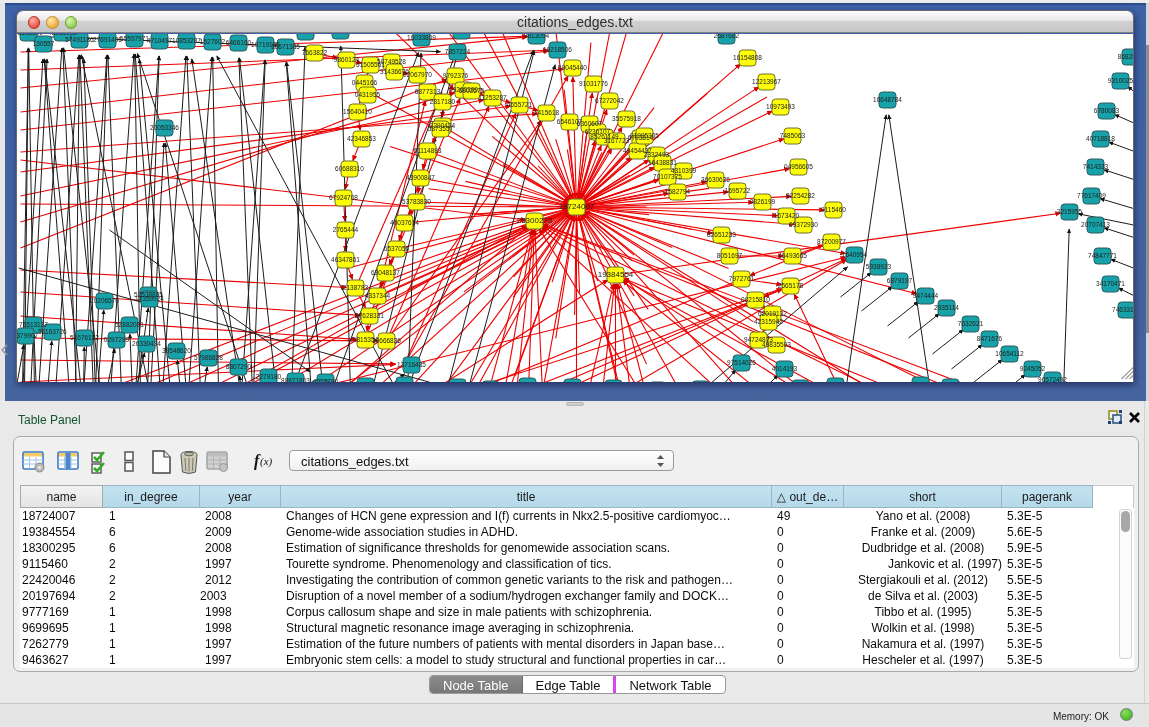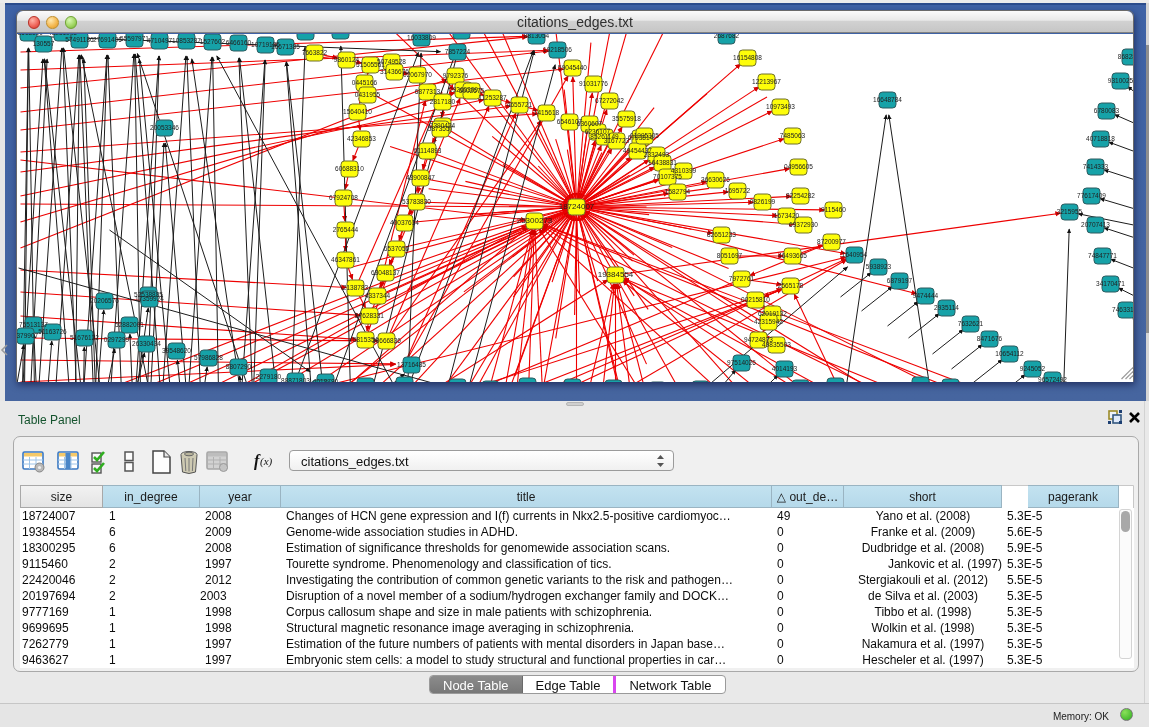"size" div.c { text: size -> name }
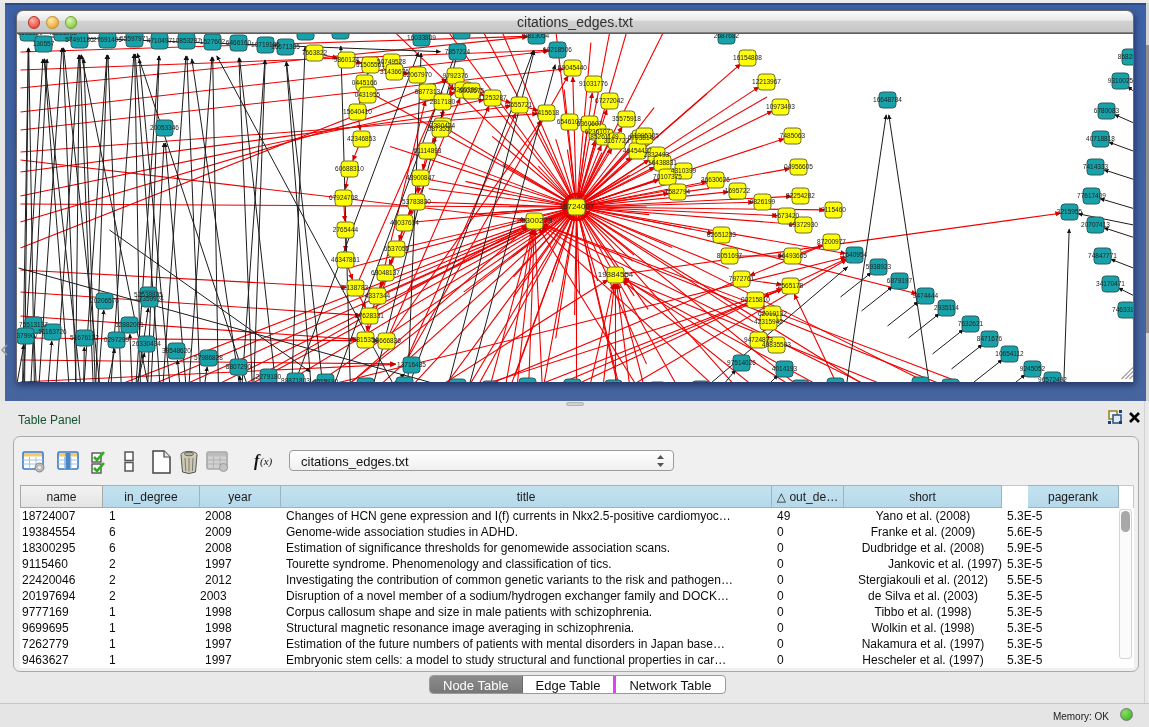"pagerank" div.c { left: 1008px -> 982px }
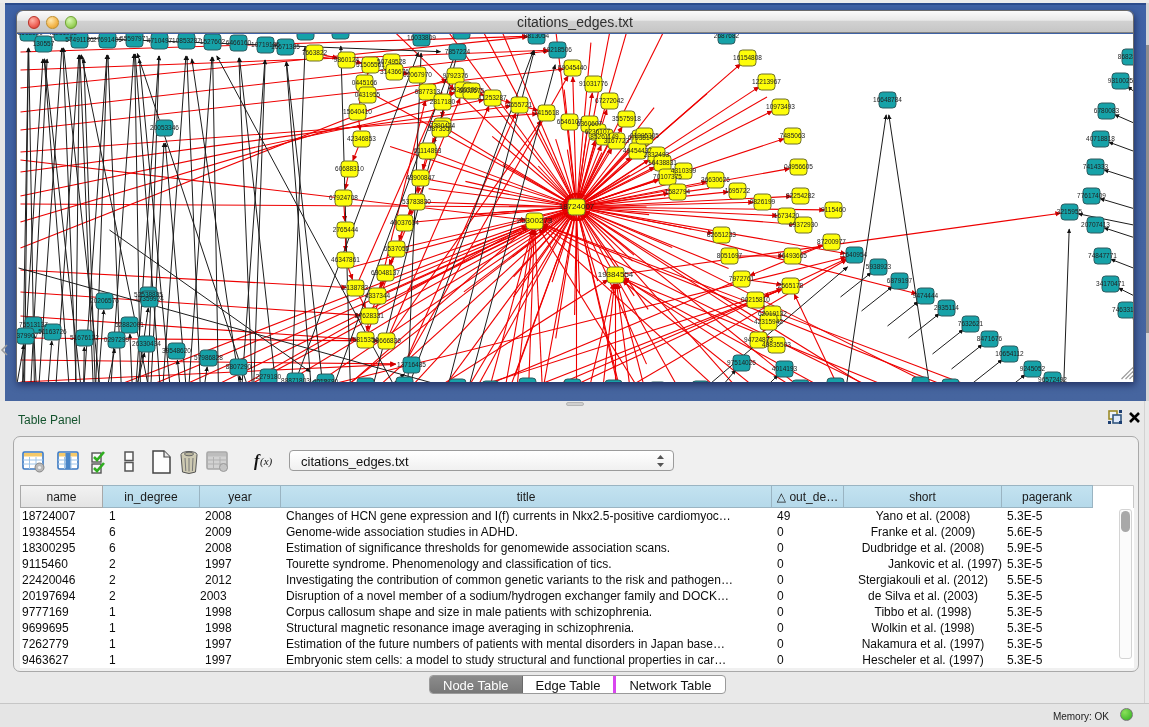"Tibbo et al. (1998)" span { text: 1998 -> 1995 }
